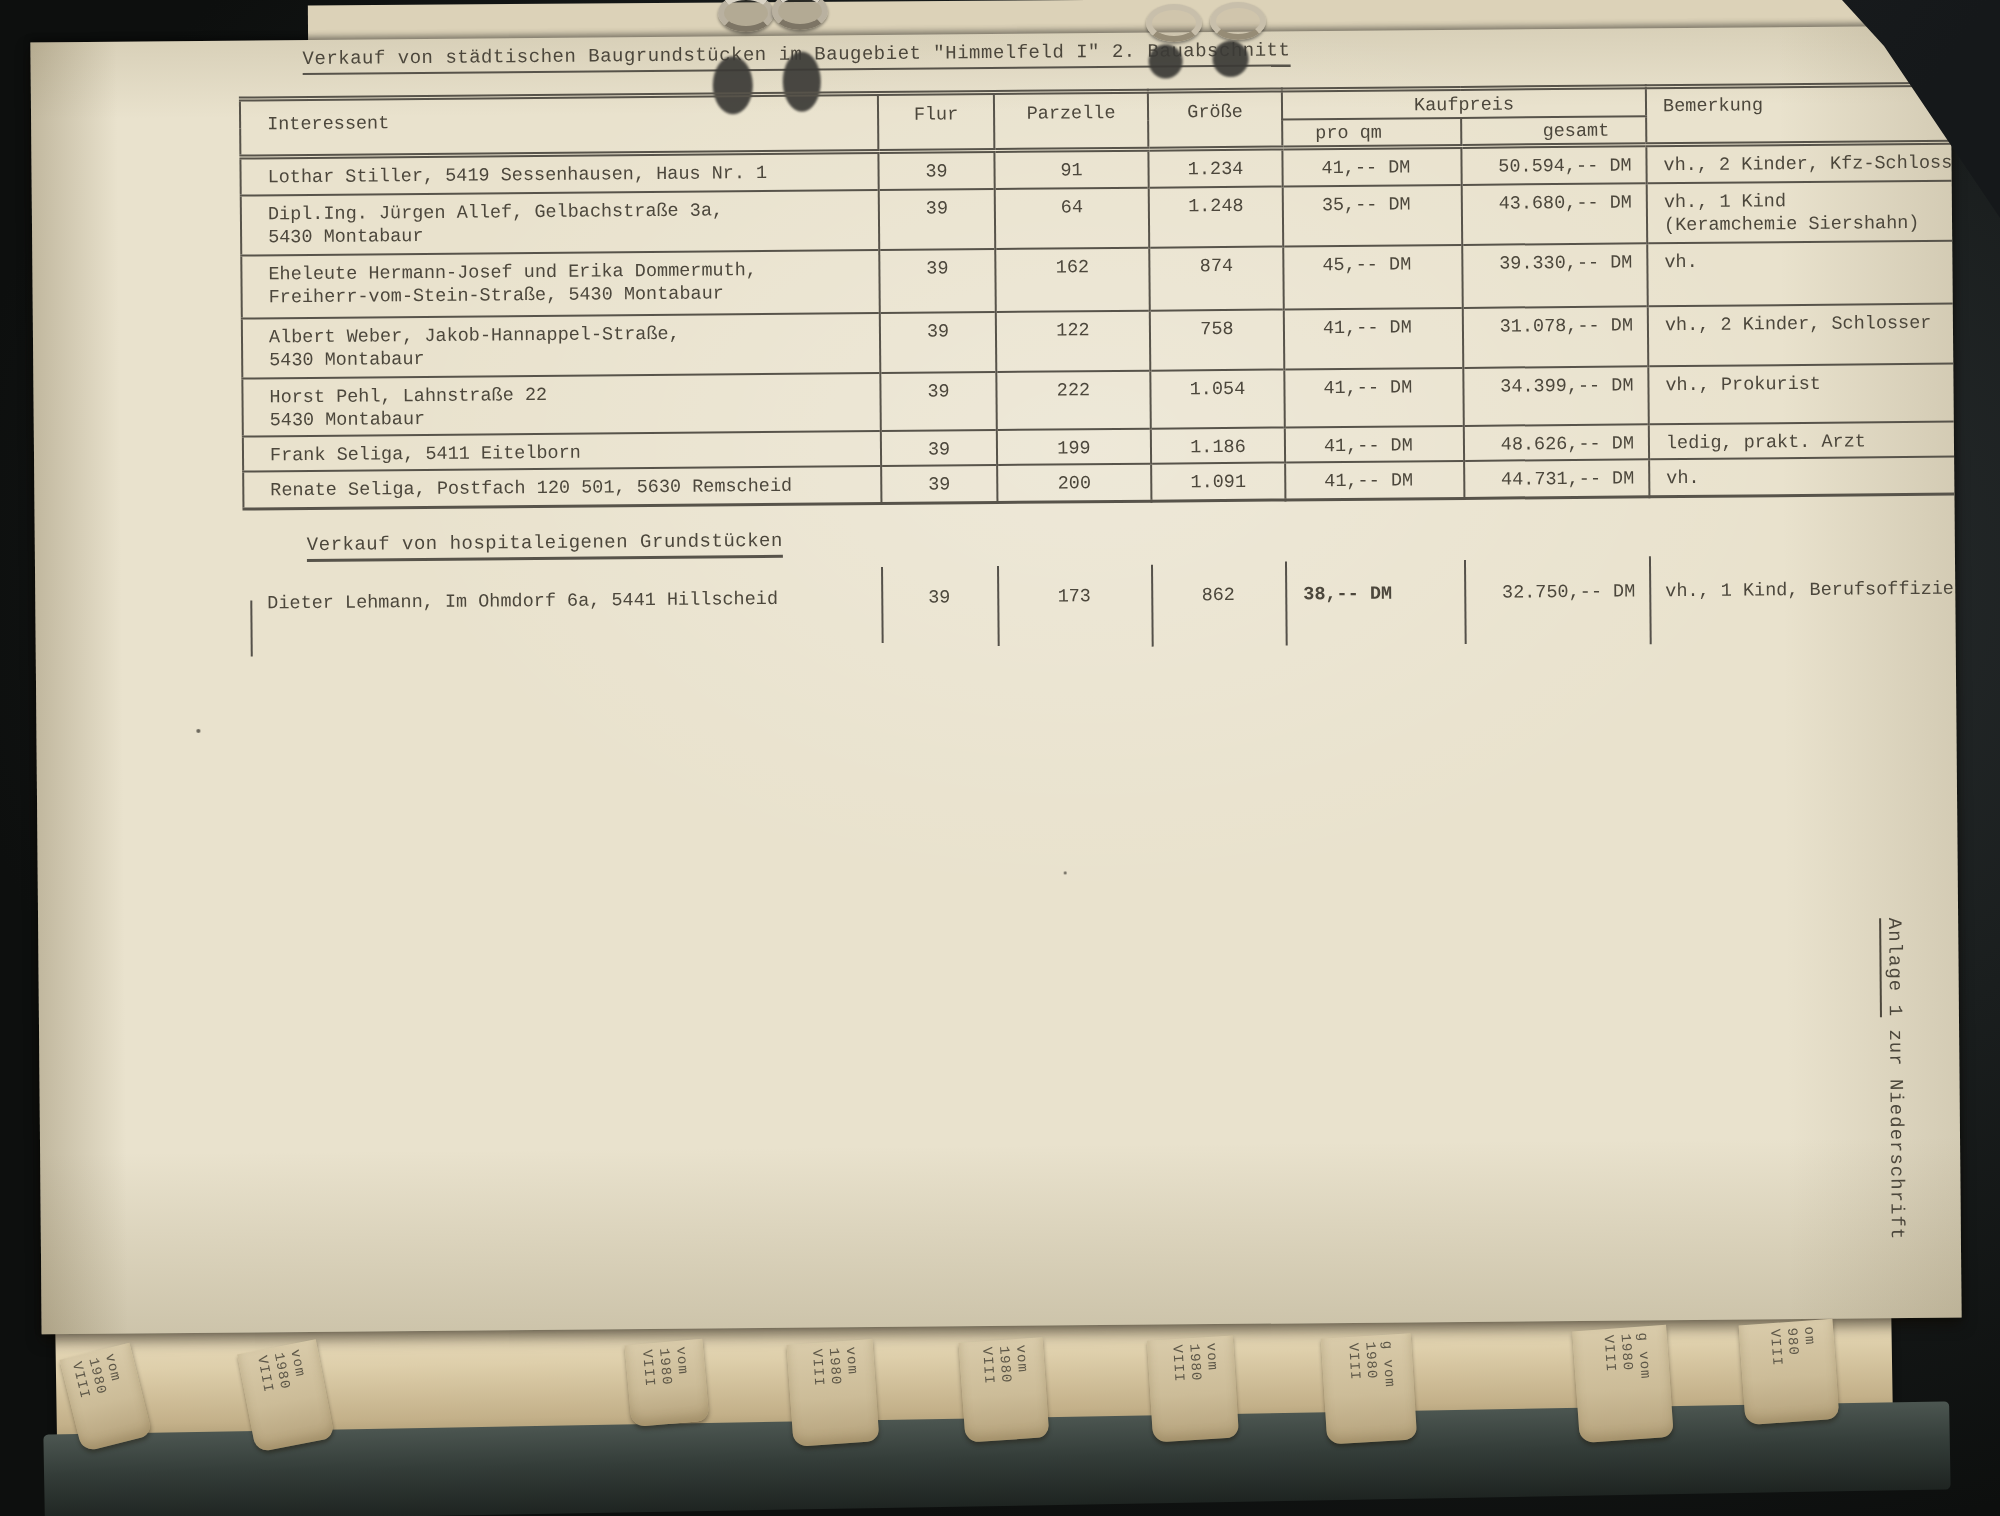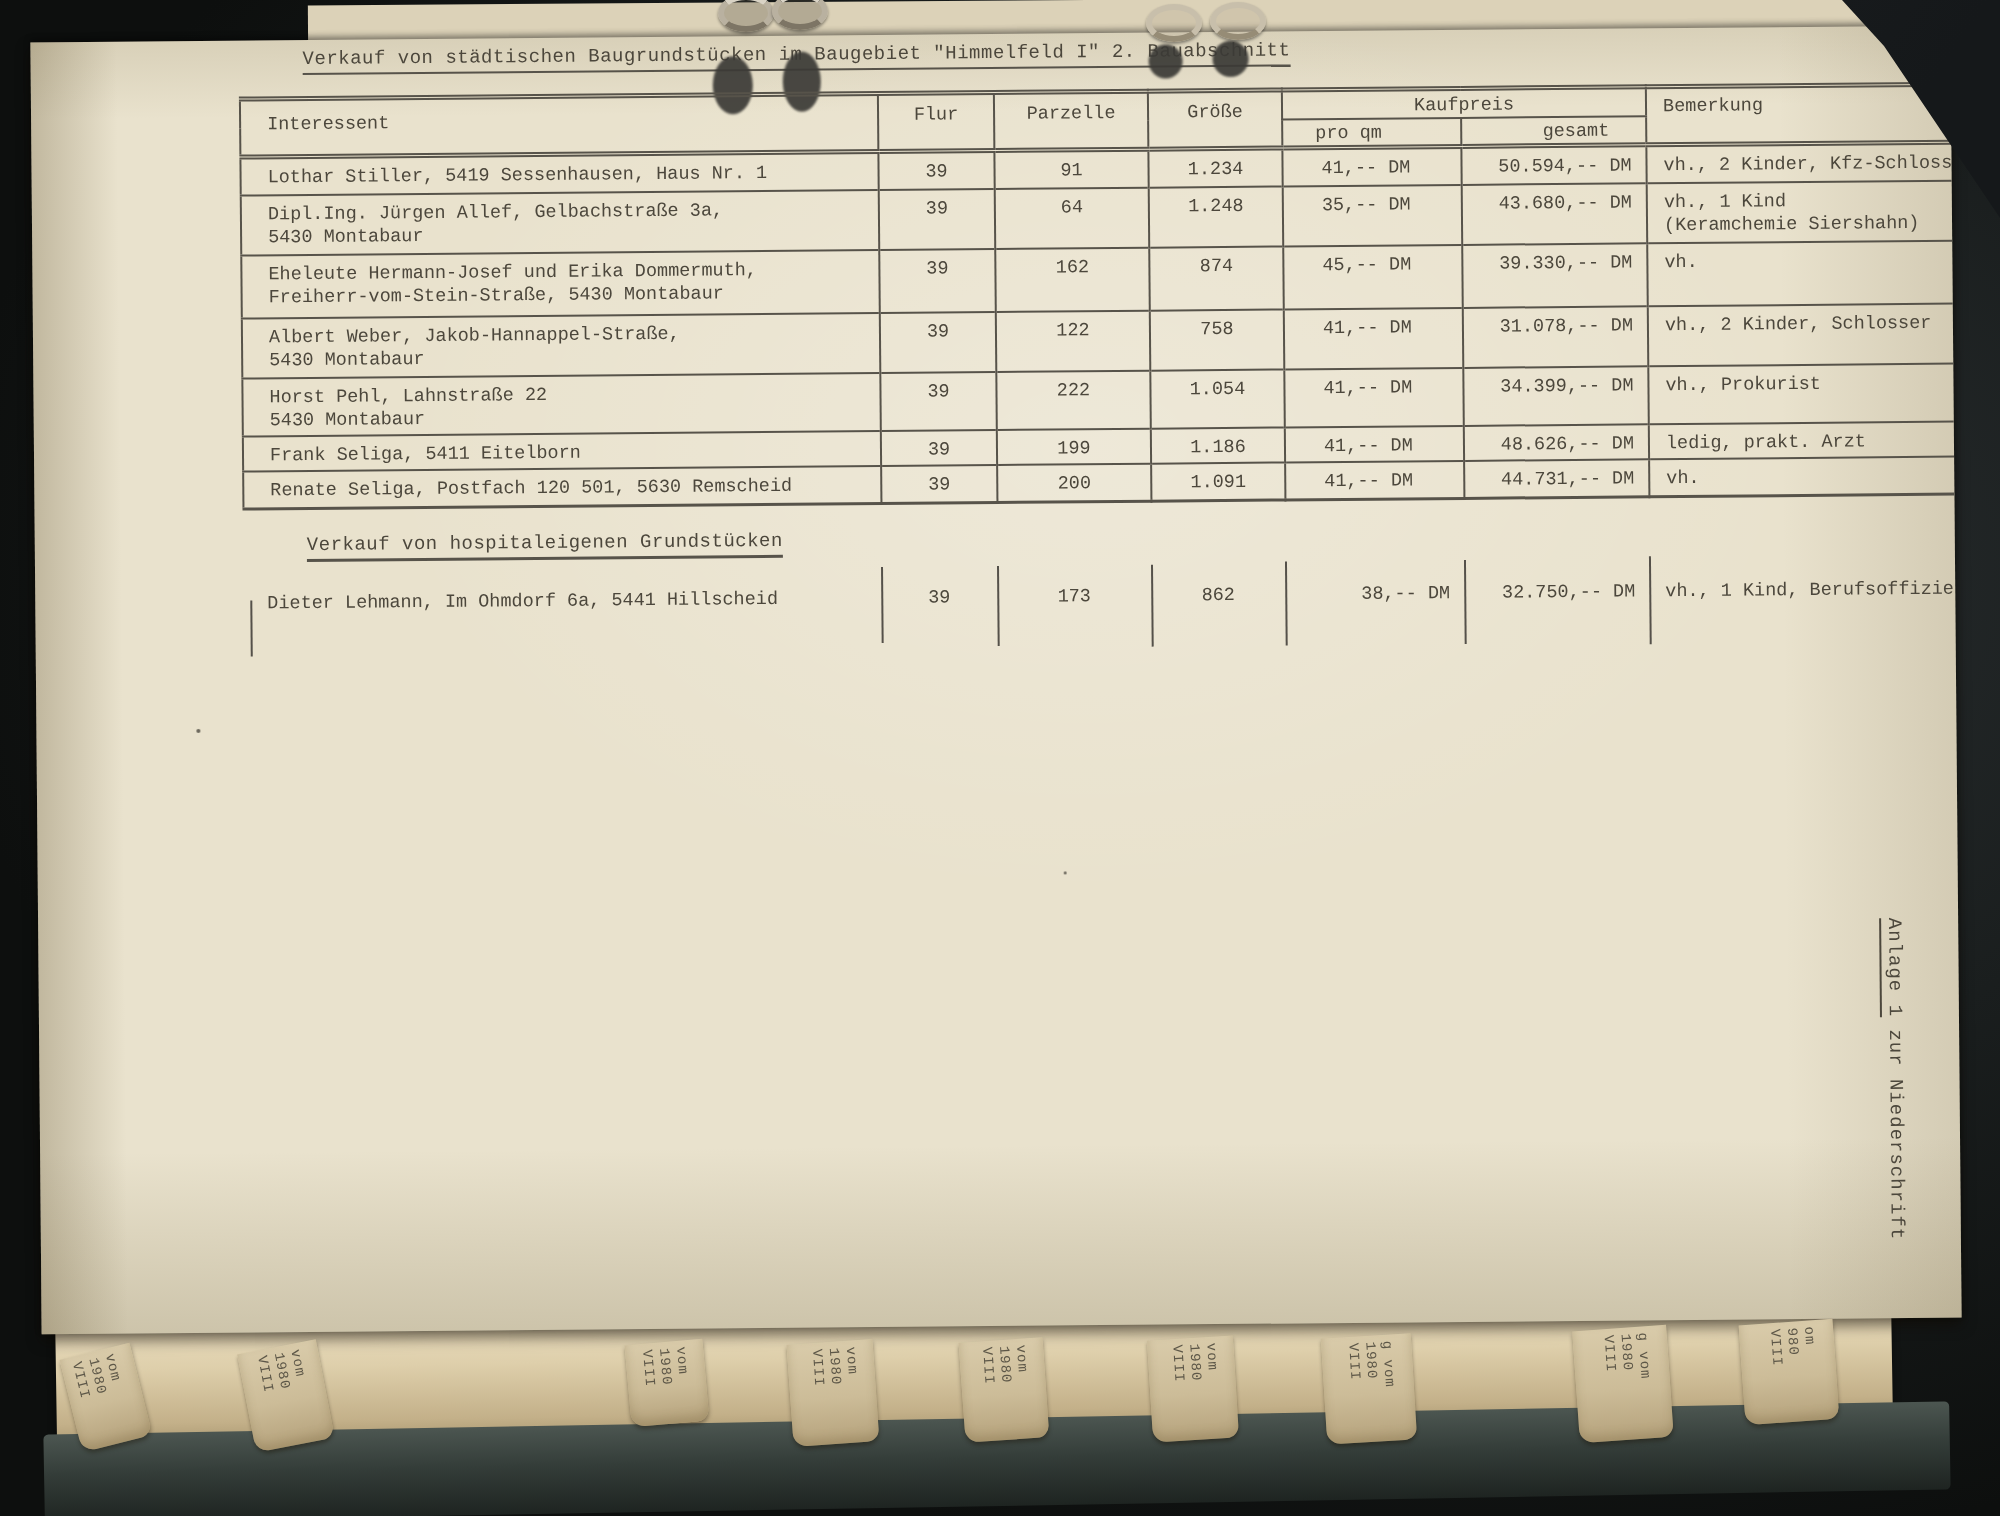"38,-- DM" span.cell { font-weight: none -> bold; left: 1326px -> 1268px }
